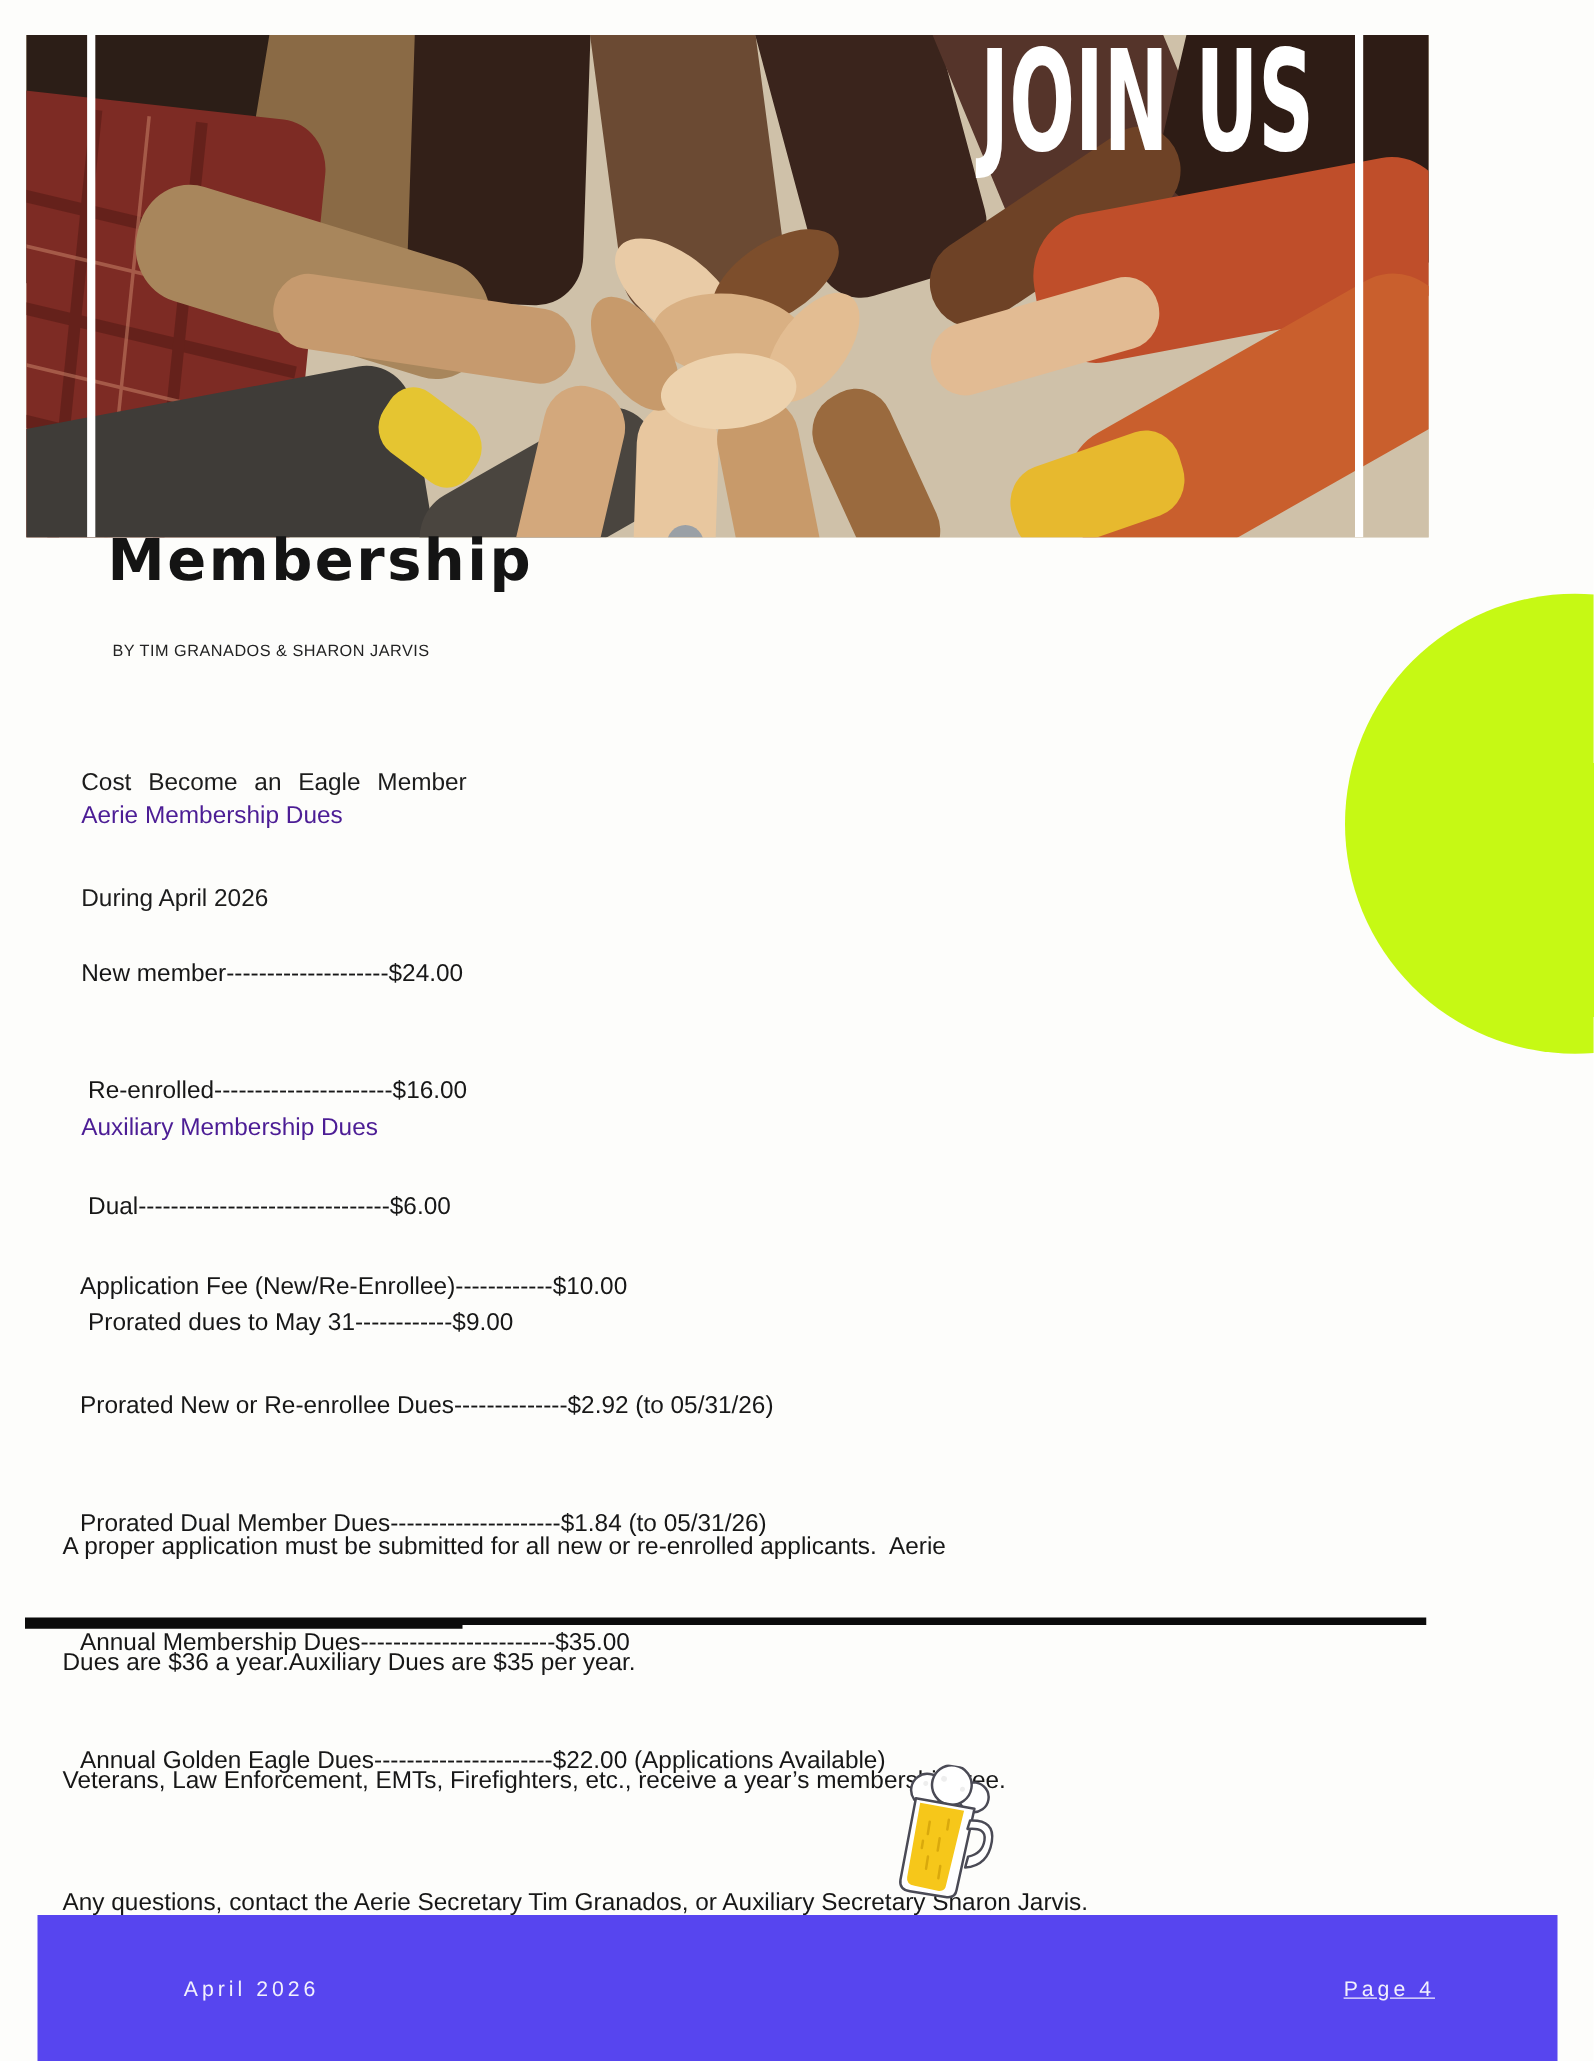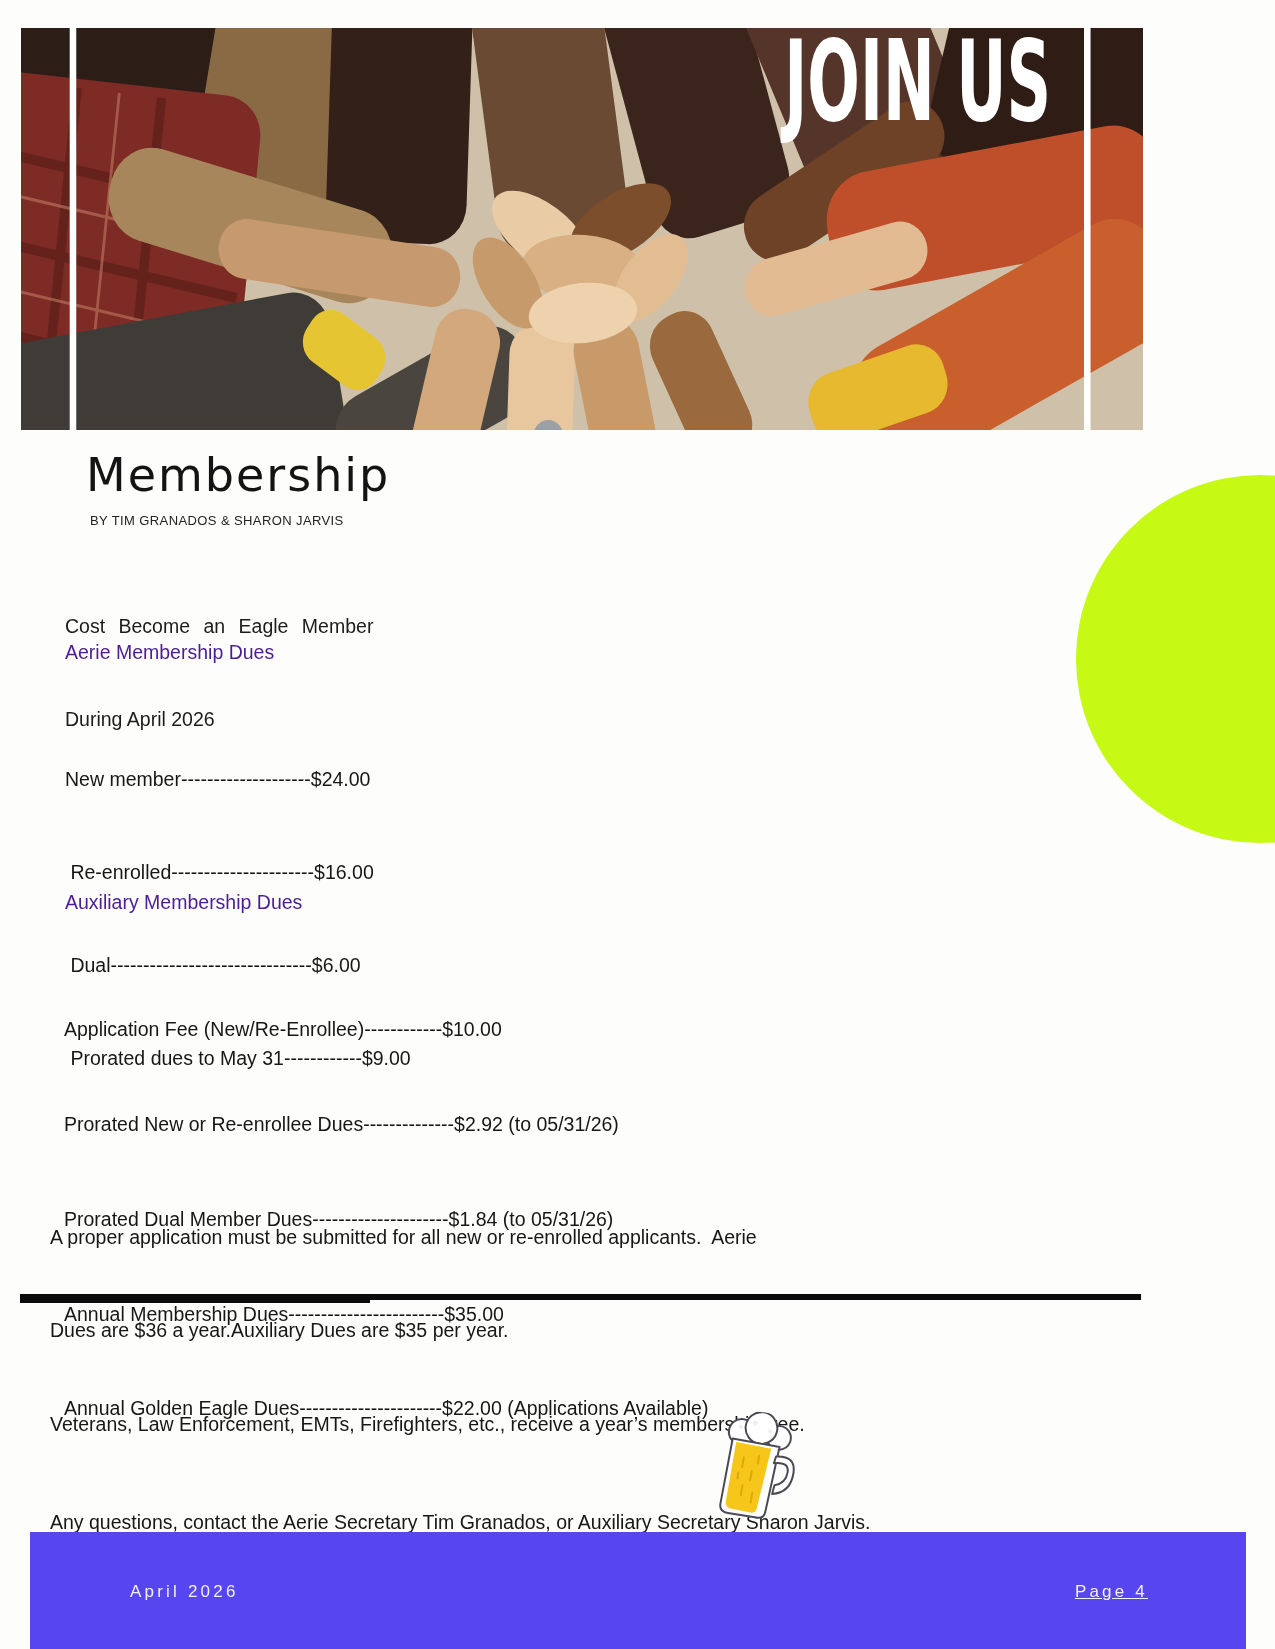"Membership" .title { font-weight: 400 -> 700; top: 448px -> 421px }
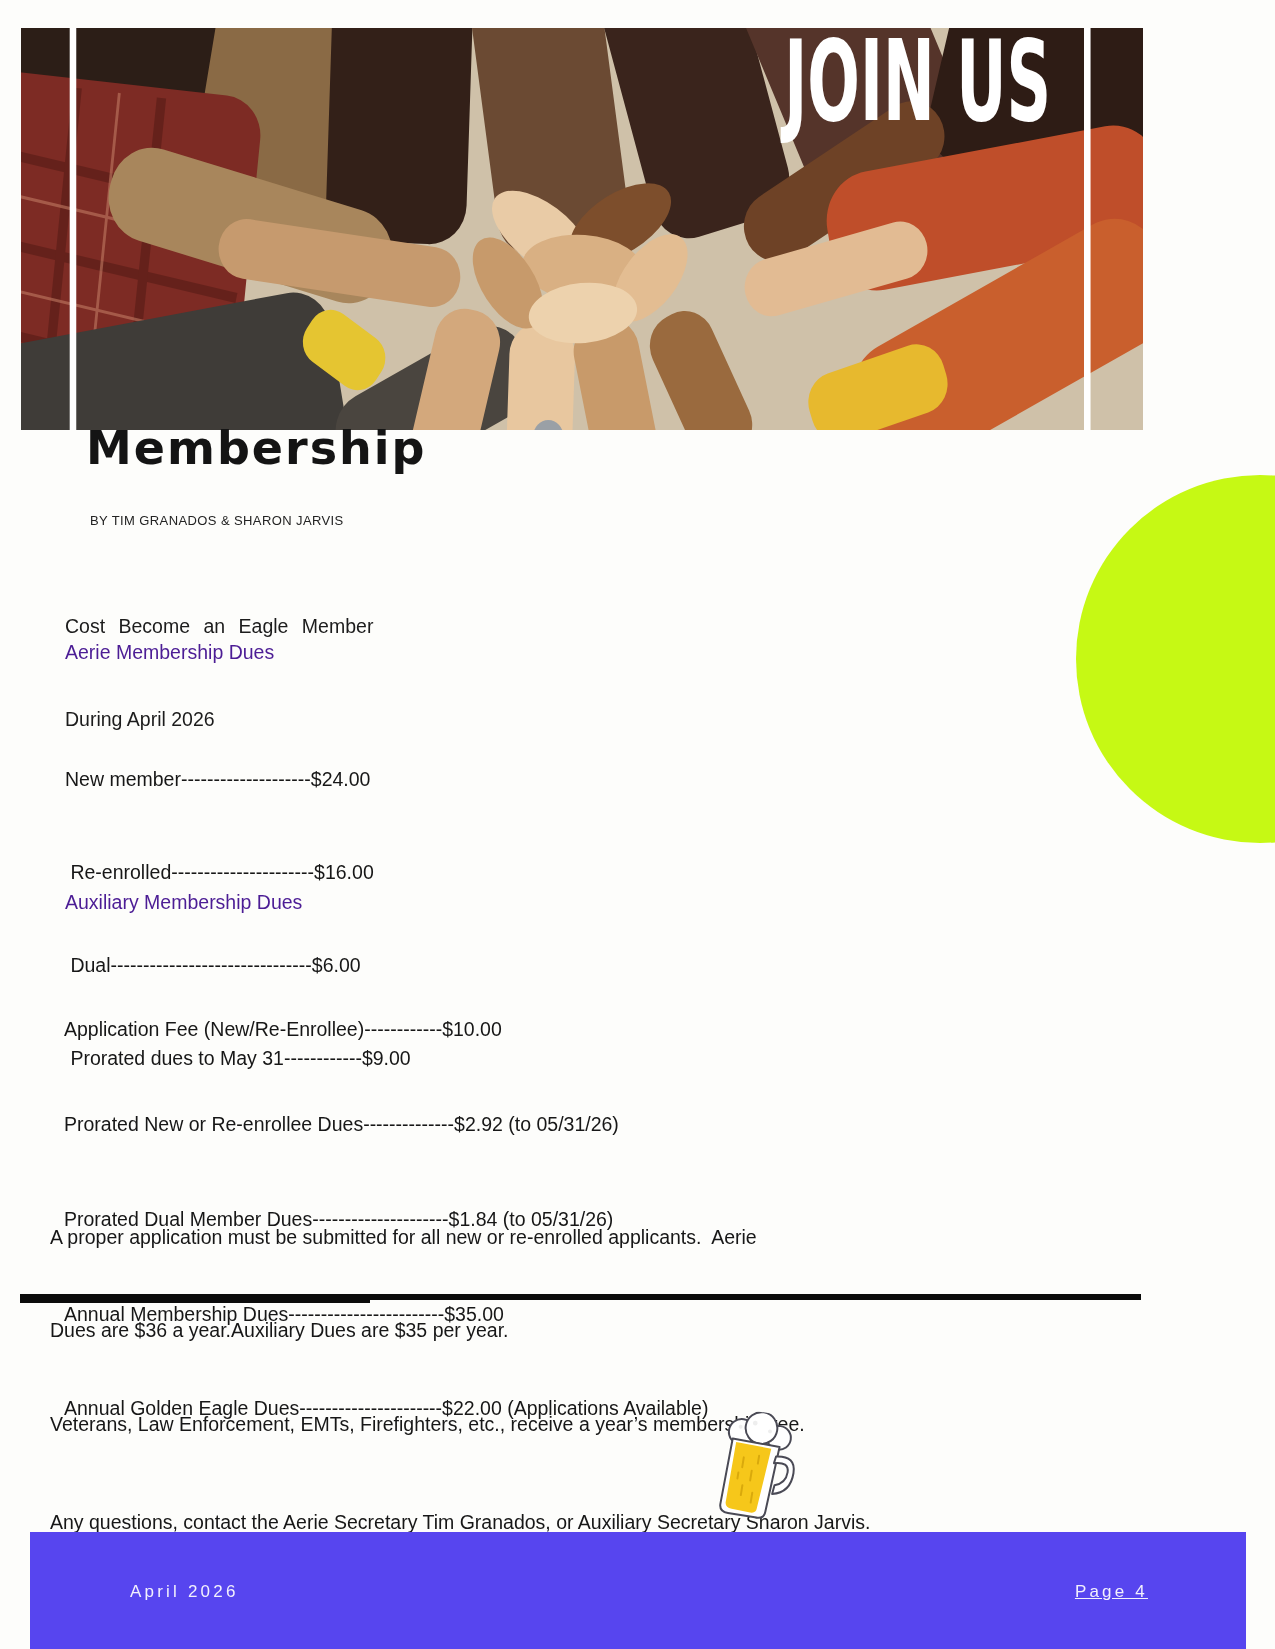"April 2026" .footer .left { left: 100px -> 117px }
